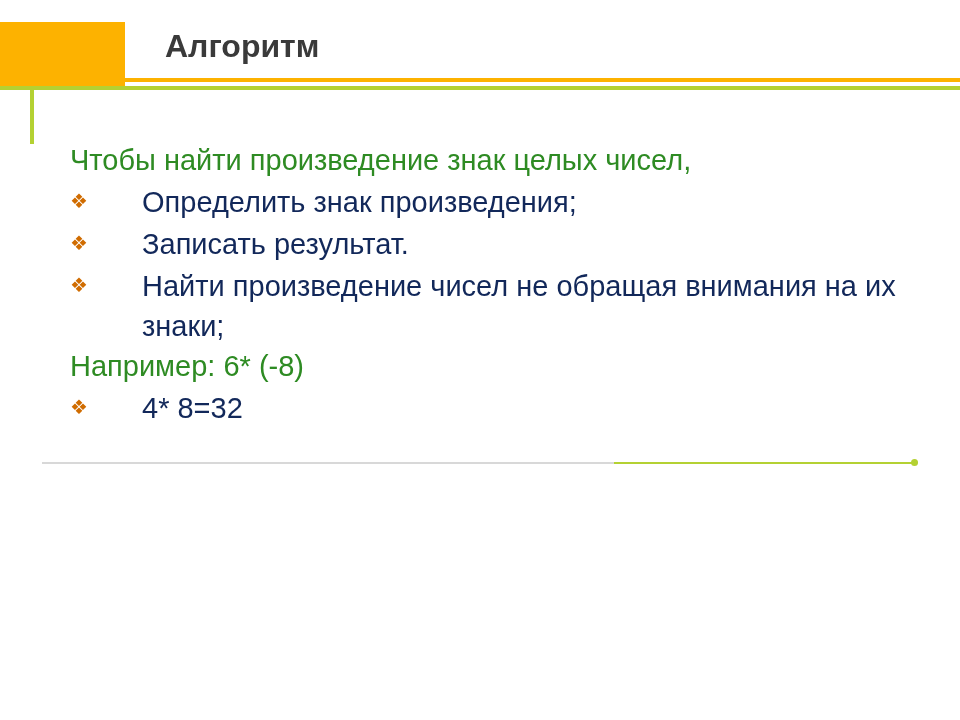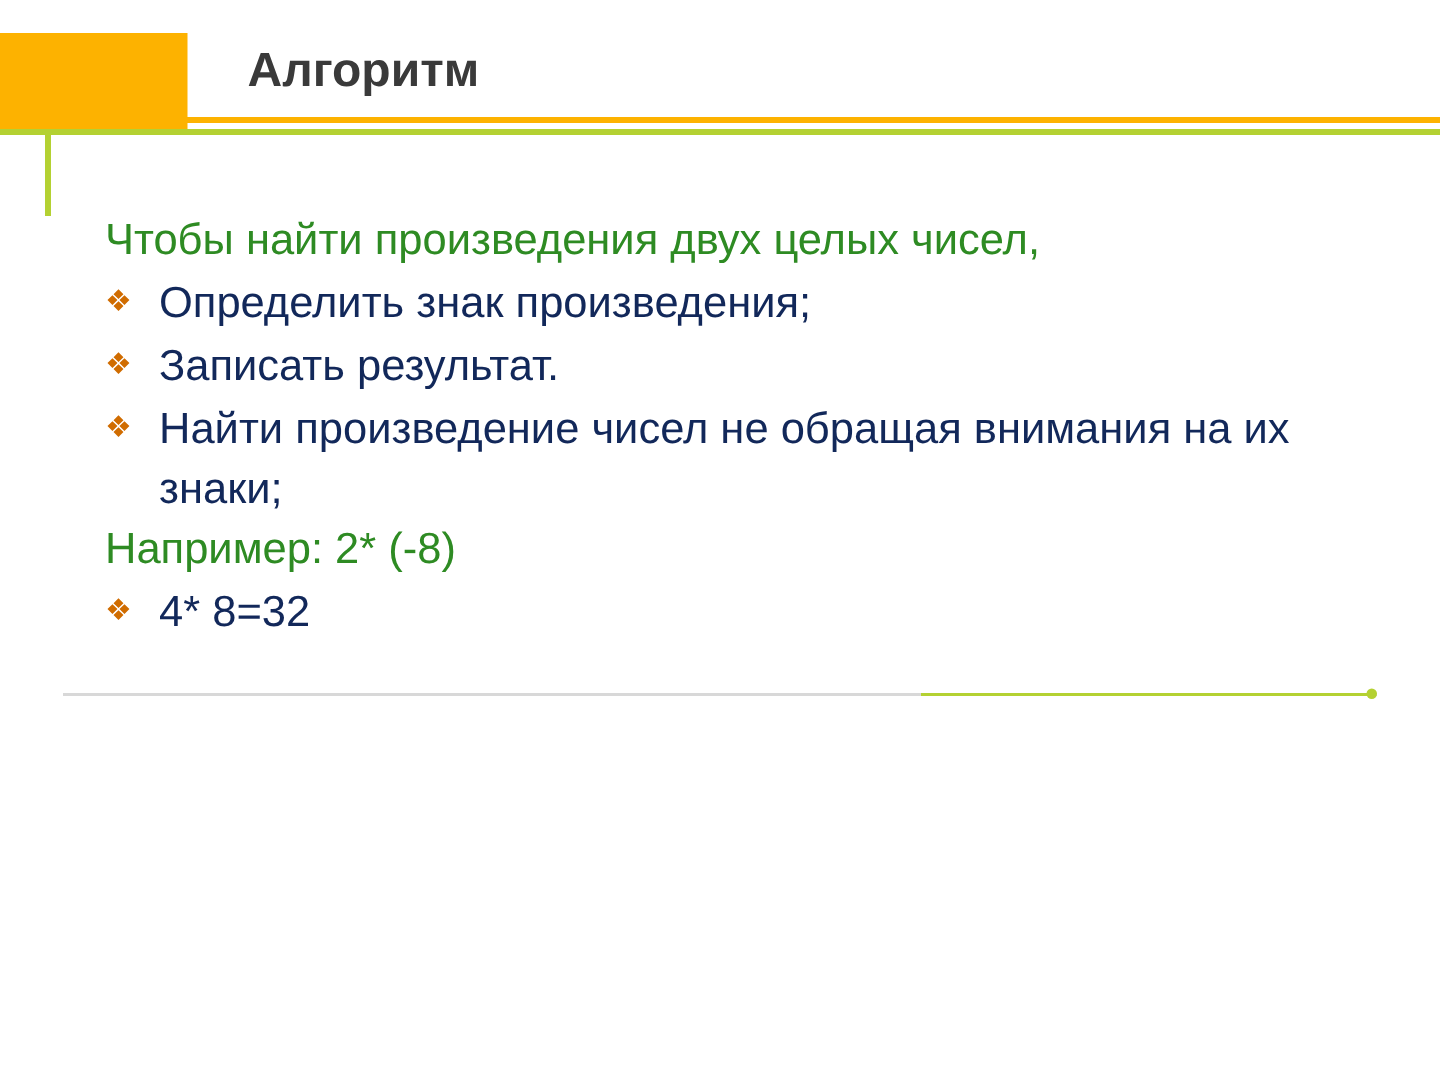"Чтобы найти произведения двух целых" span { text: произведения двух -> произведение знак }
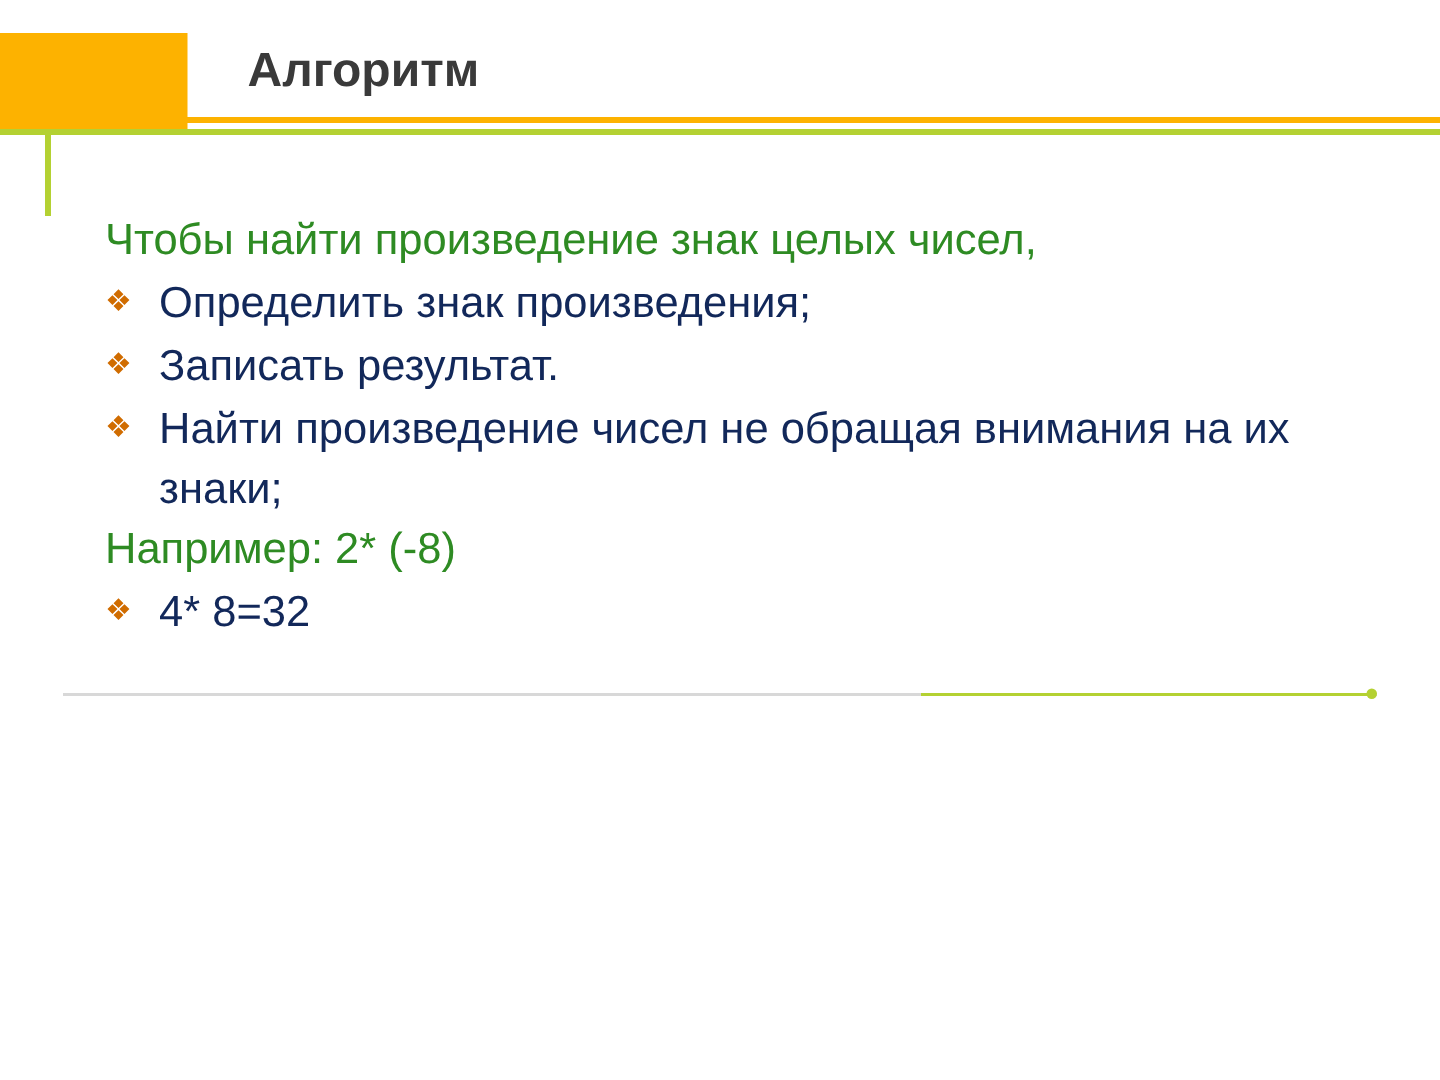"Определить знак произведения;" .content .row { gap: none -> 36px }
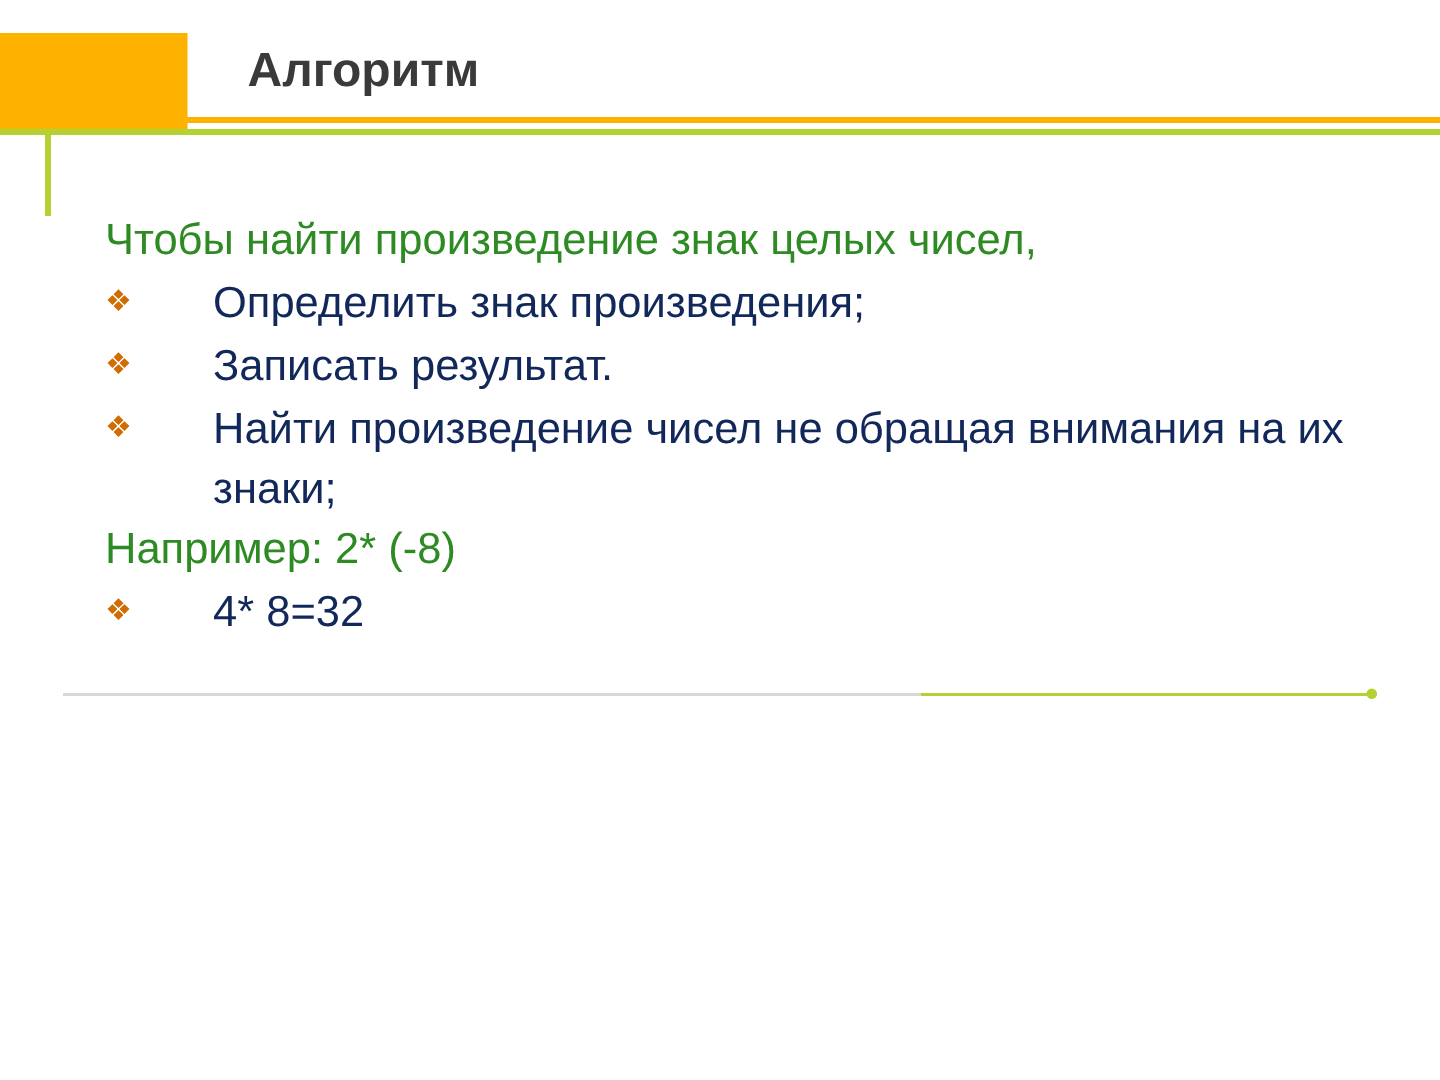"Например: 2* (-8)" div.green { text: 2 -> 6 }
